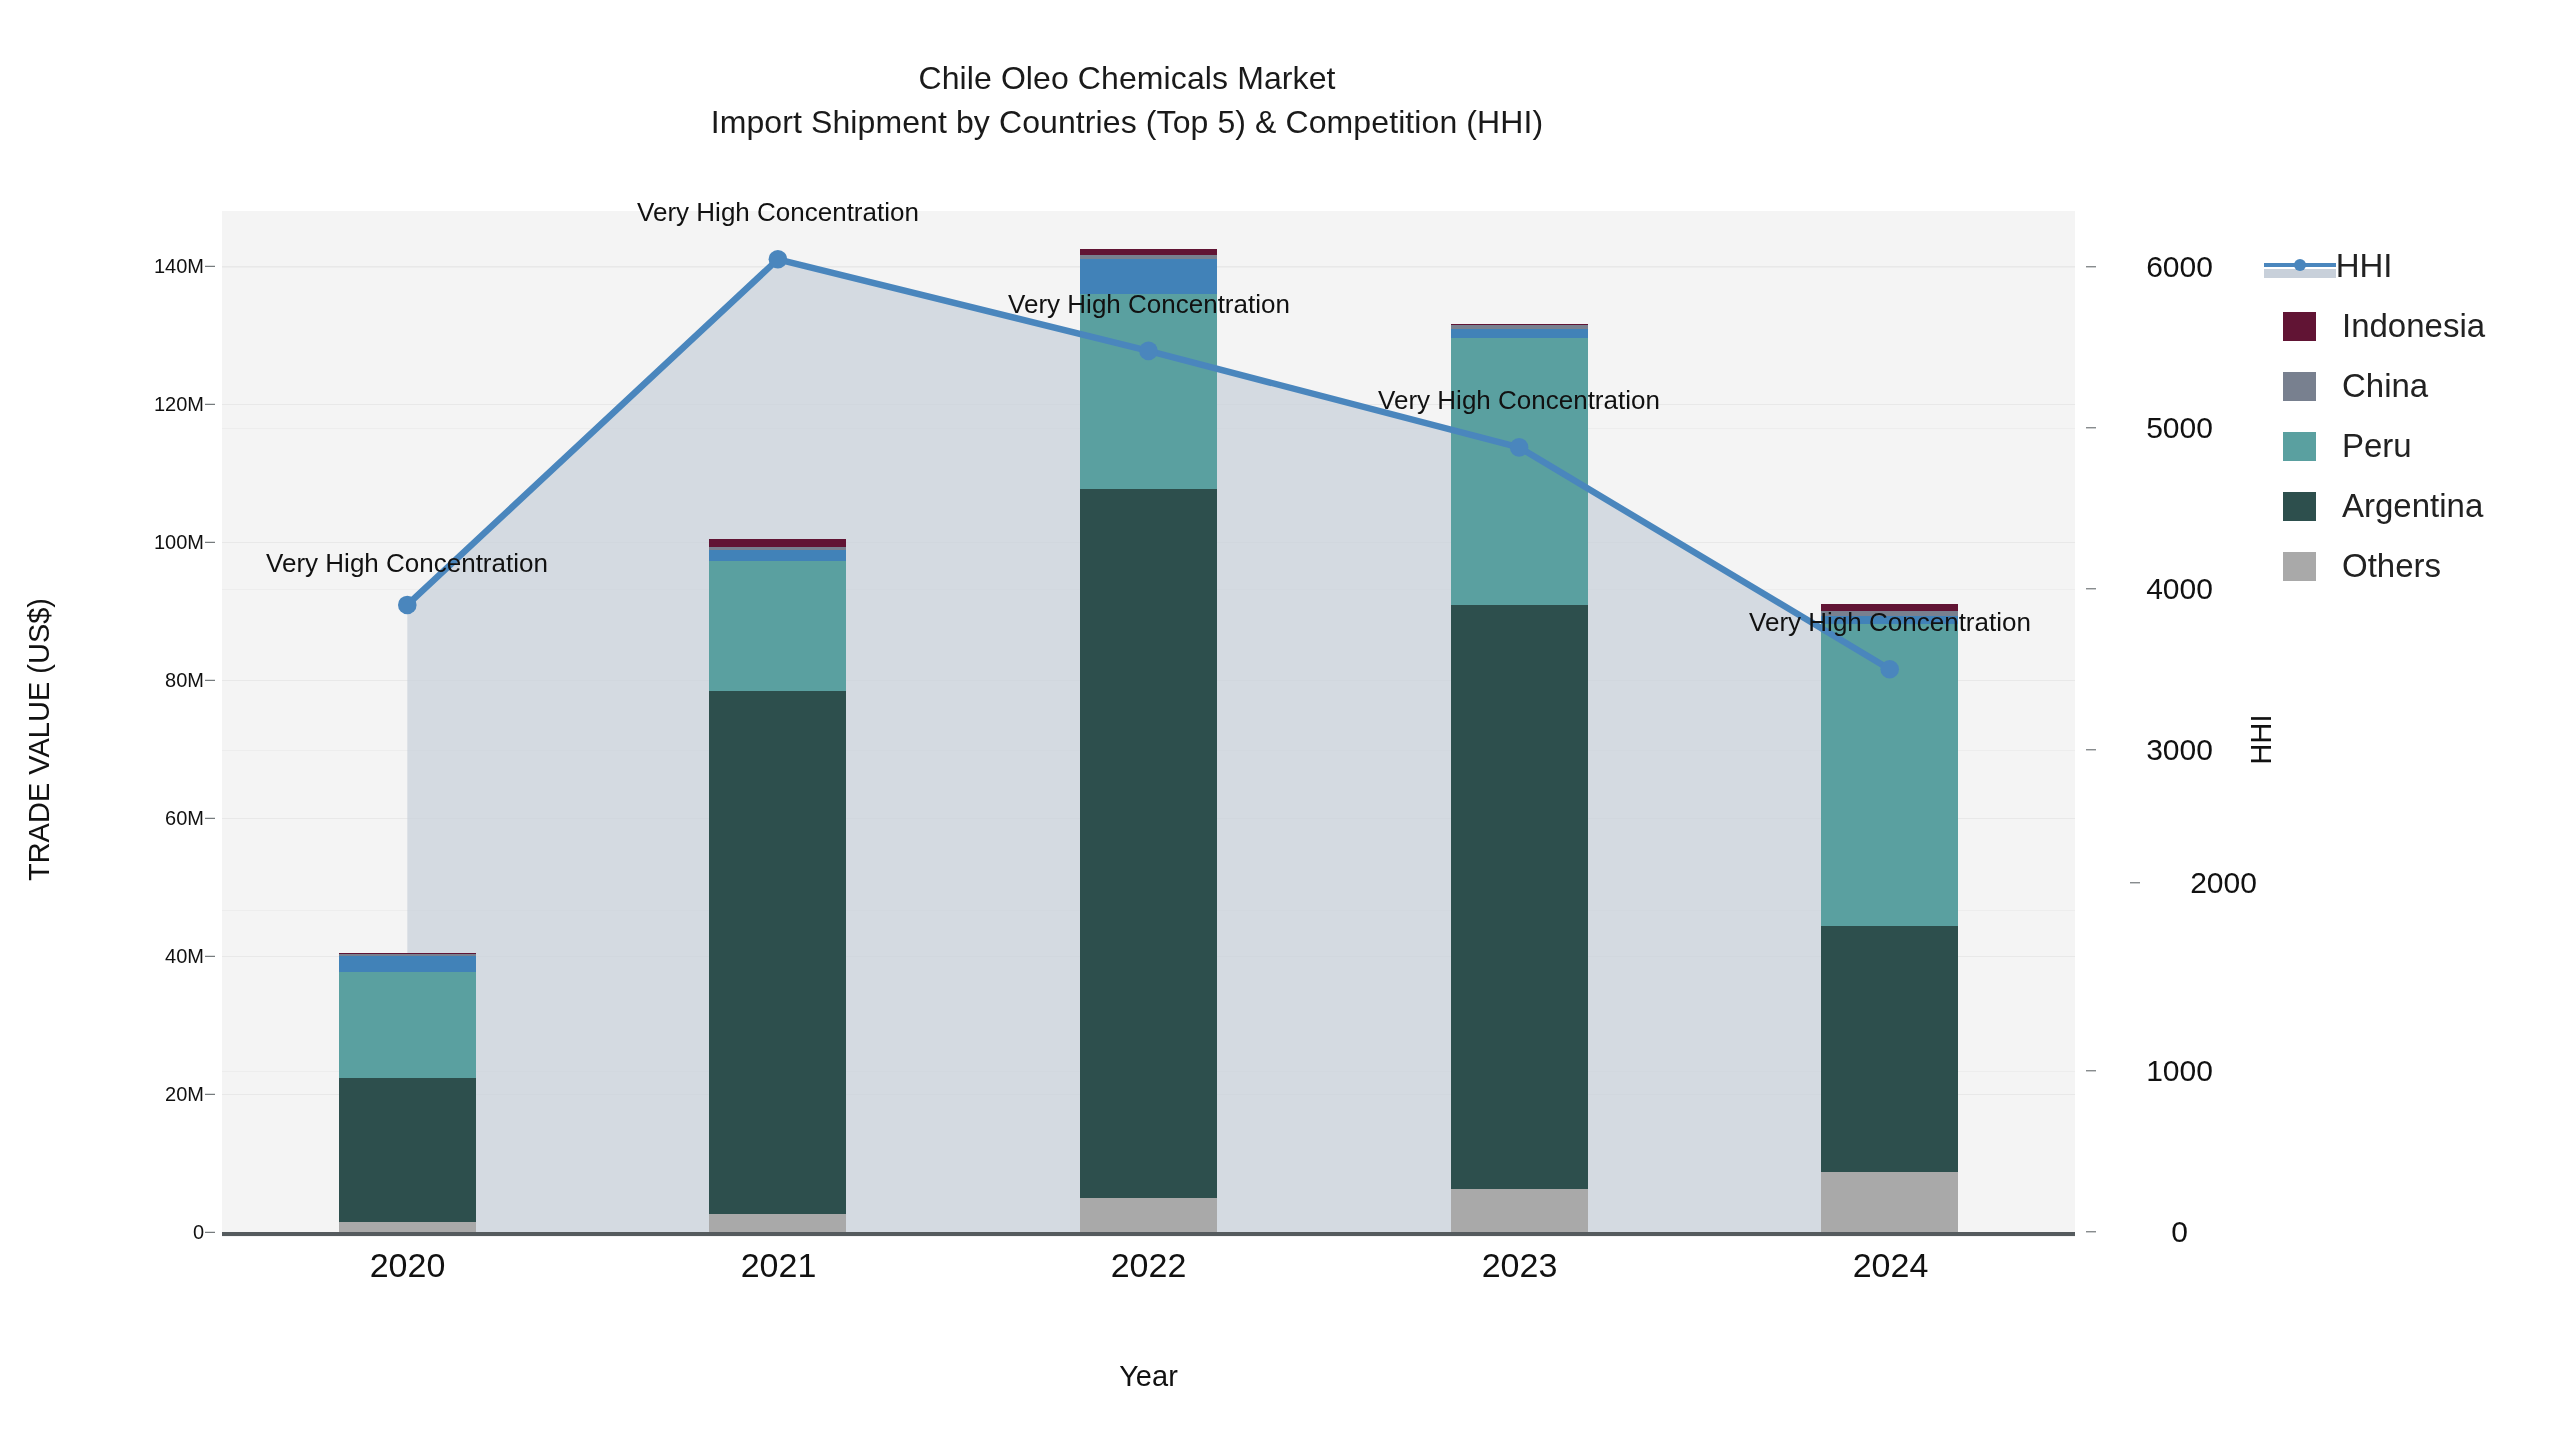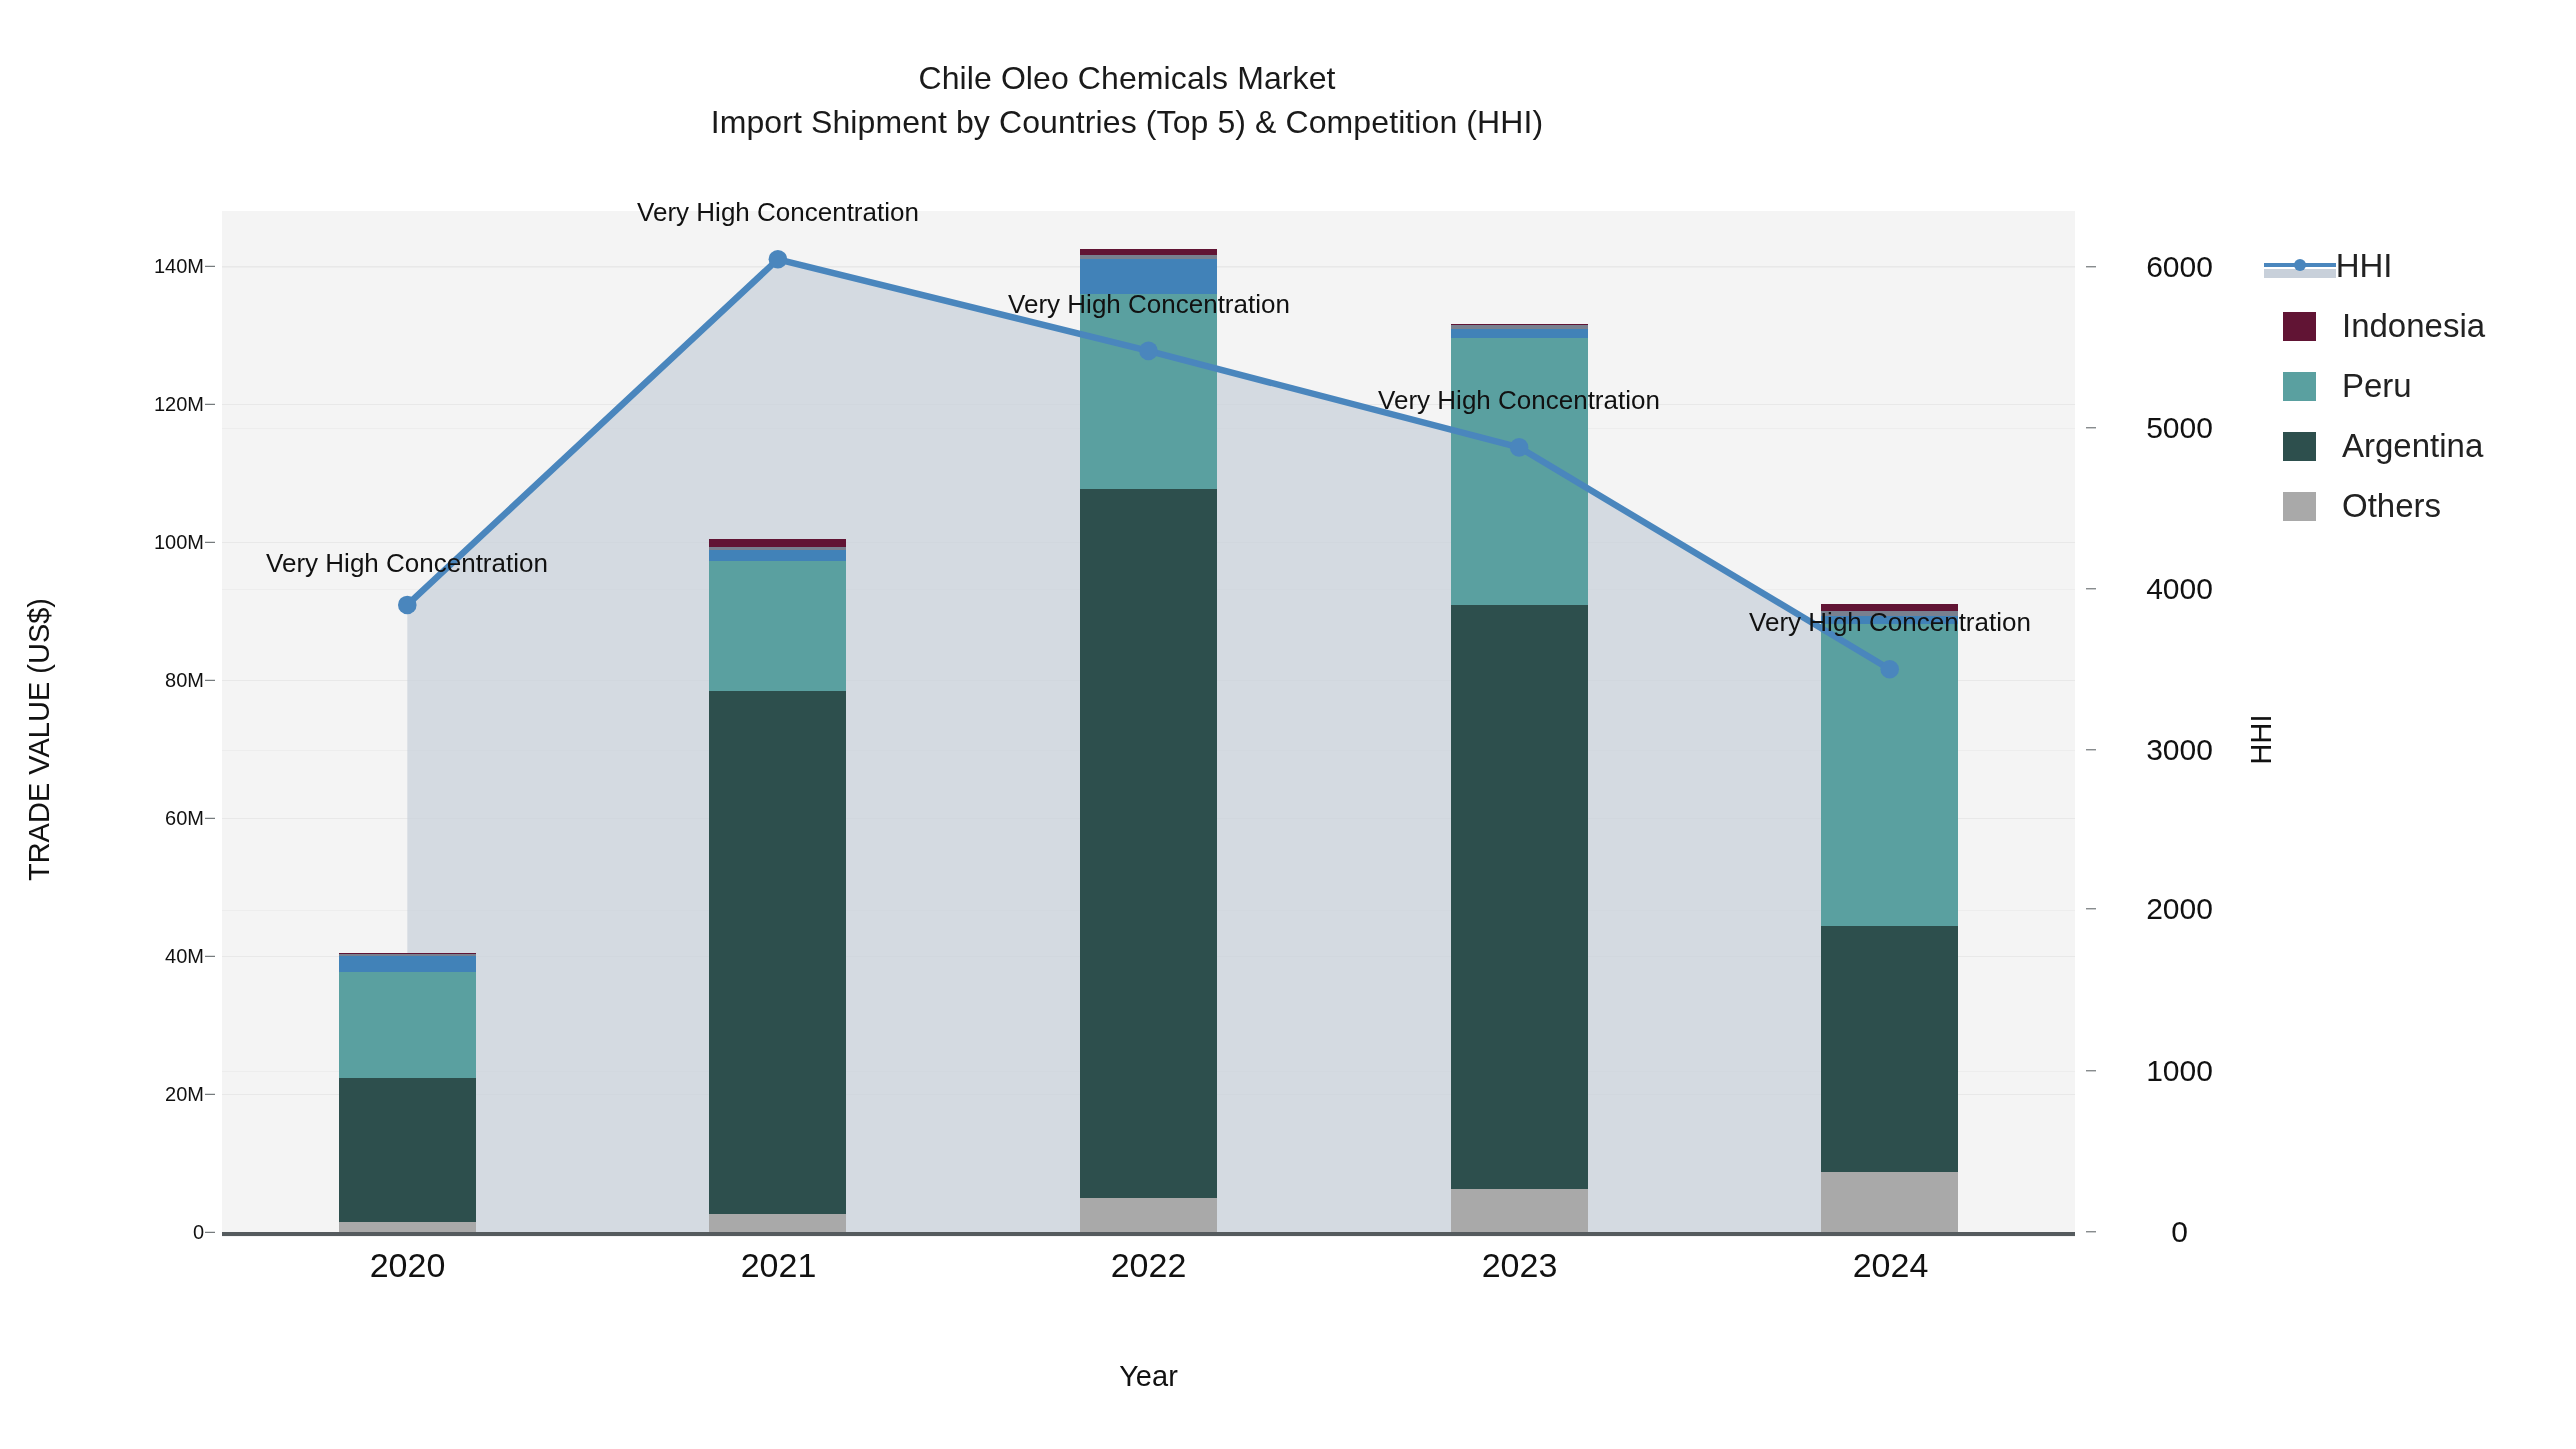"China" div.legend-row { html: none -> <div> <span></span> <span>China</span> </div> }
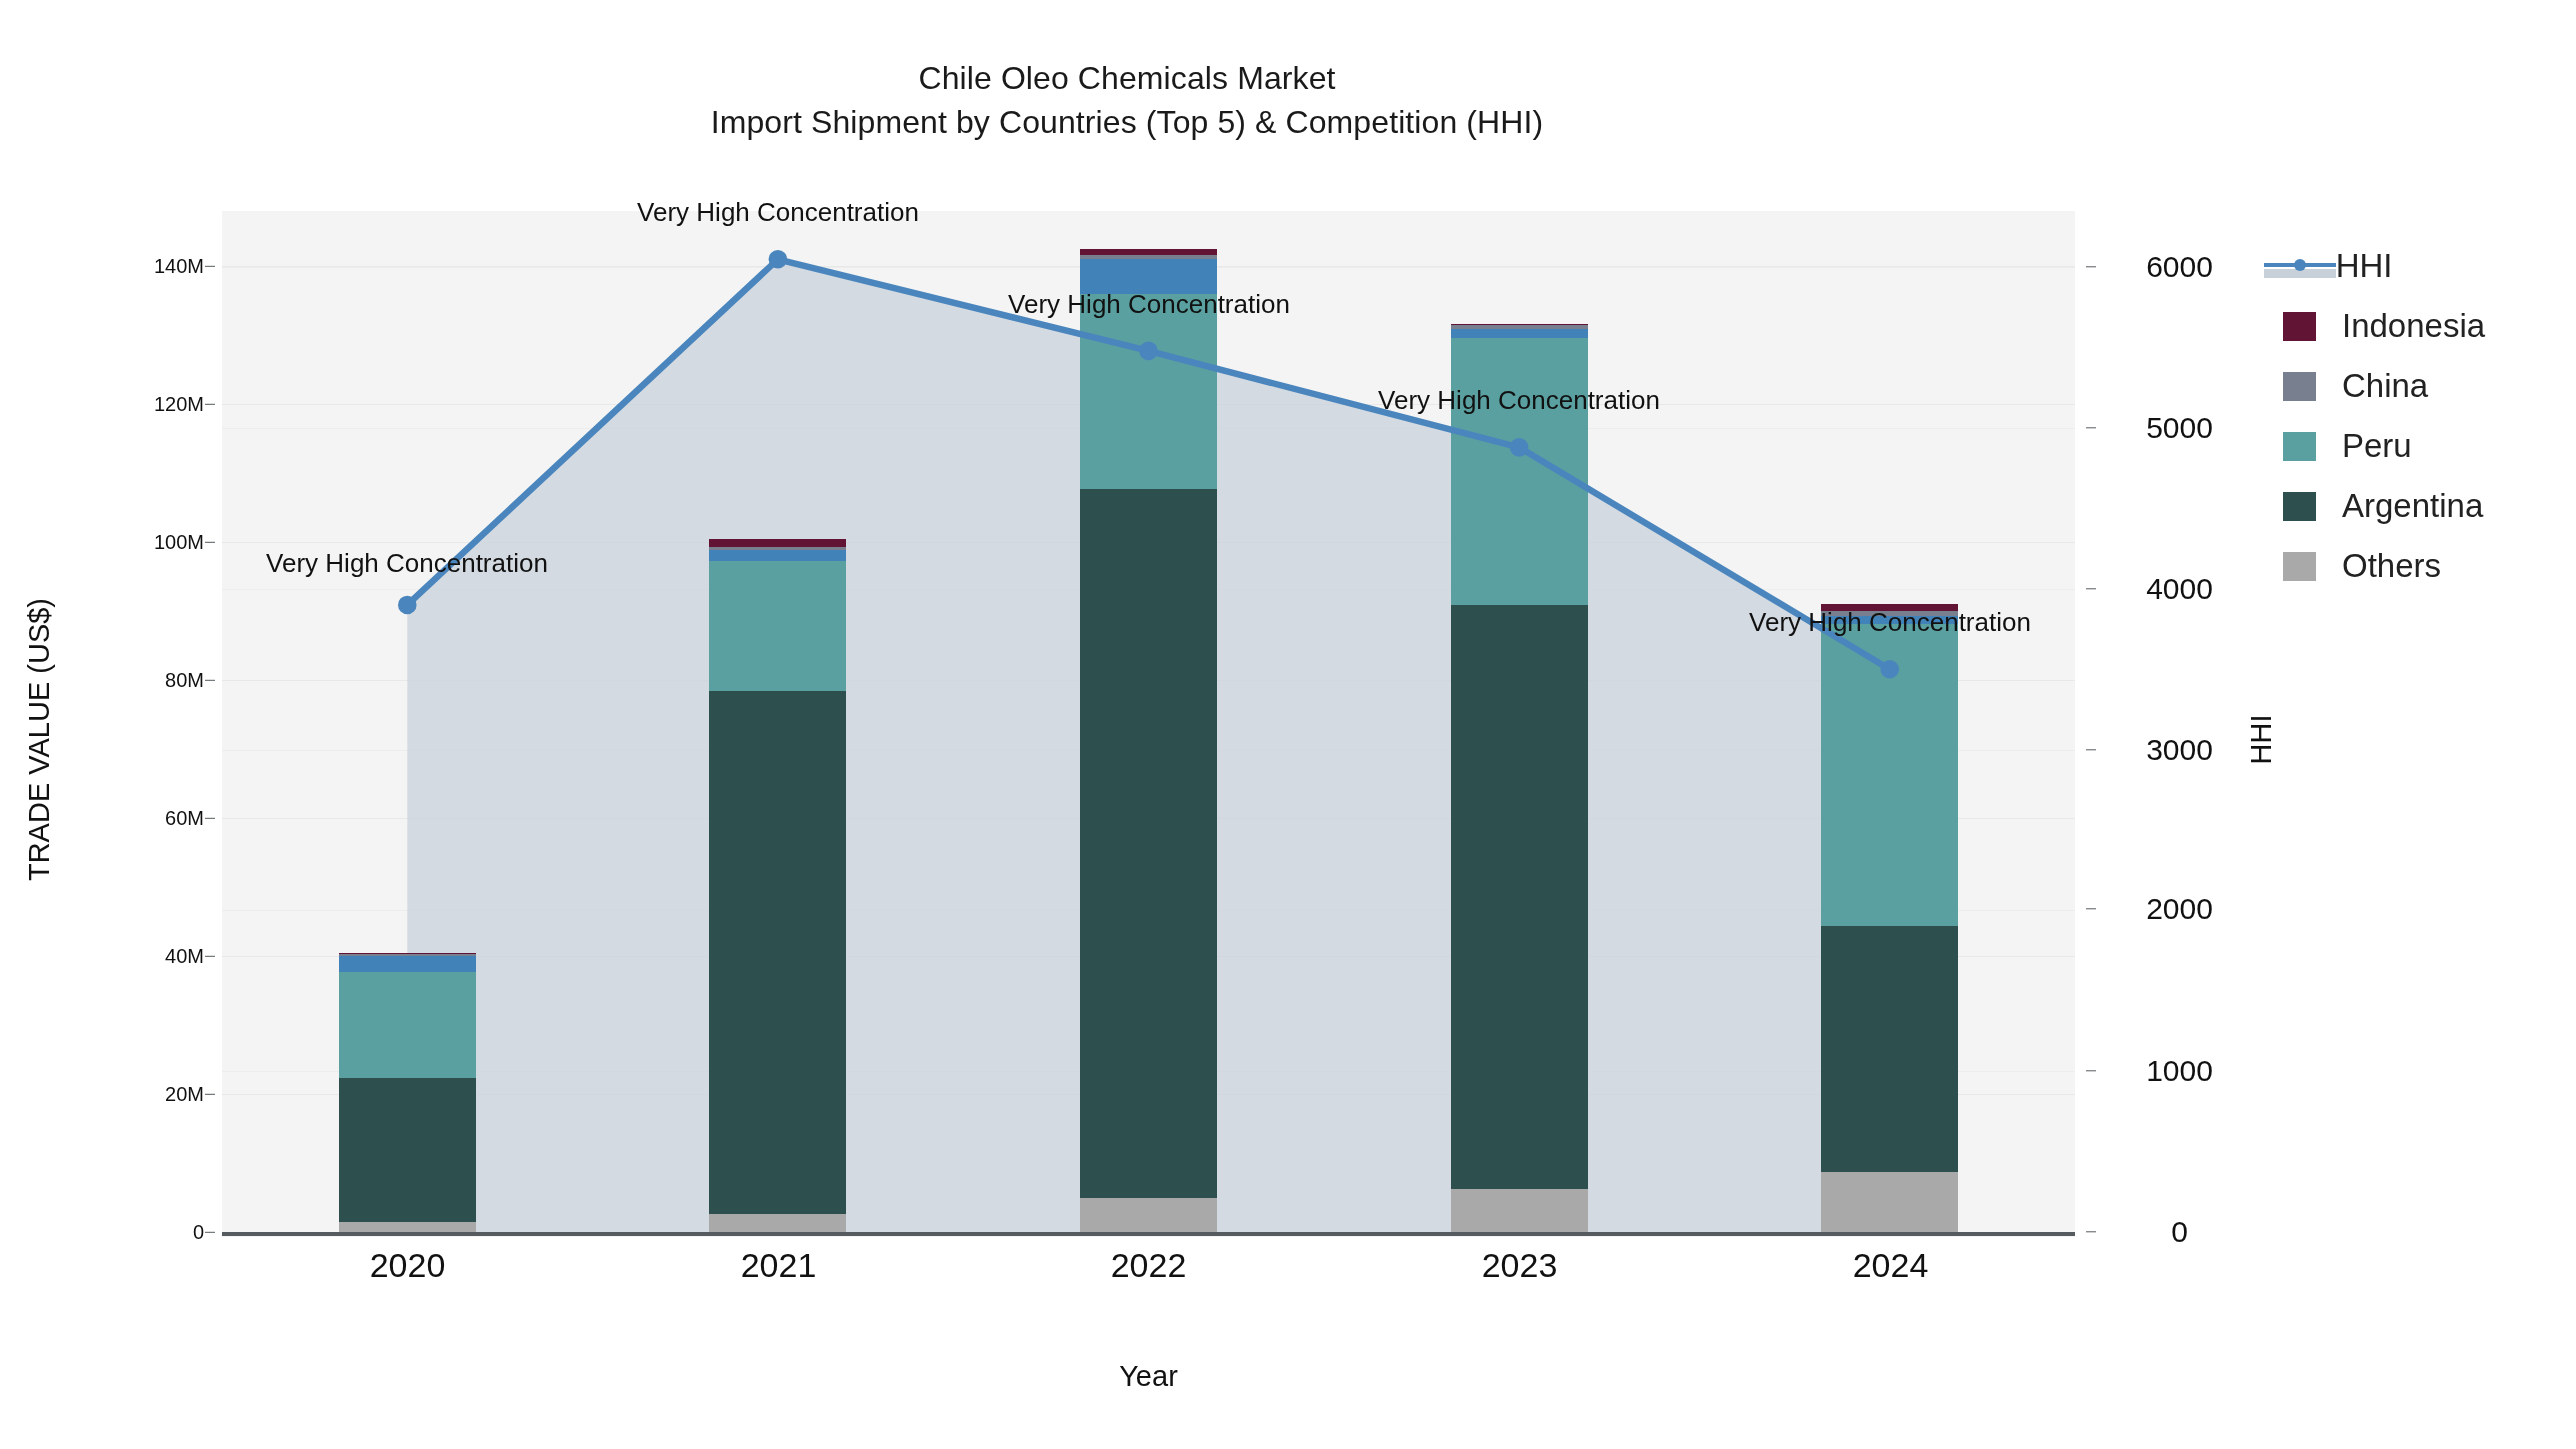"2000" div.ytr { margin-left: none -> 44px; top: 909px -> 883px }
